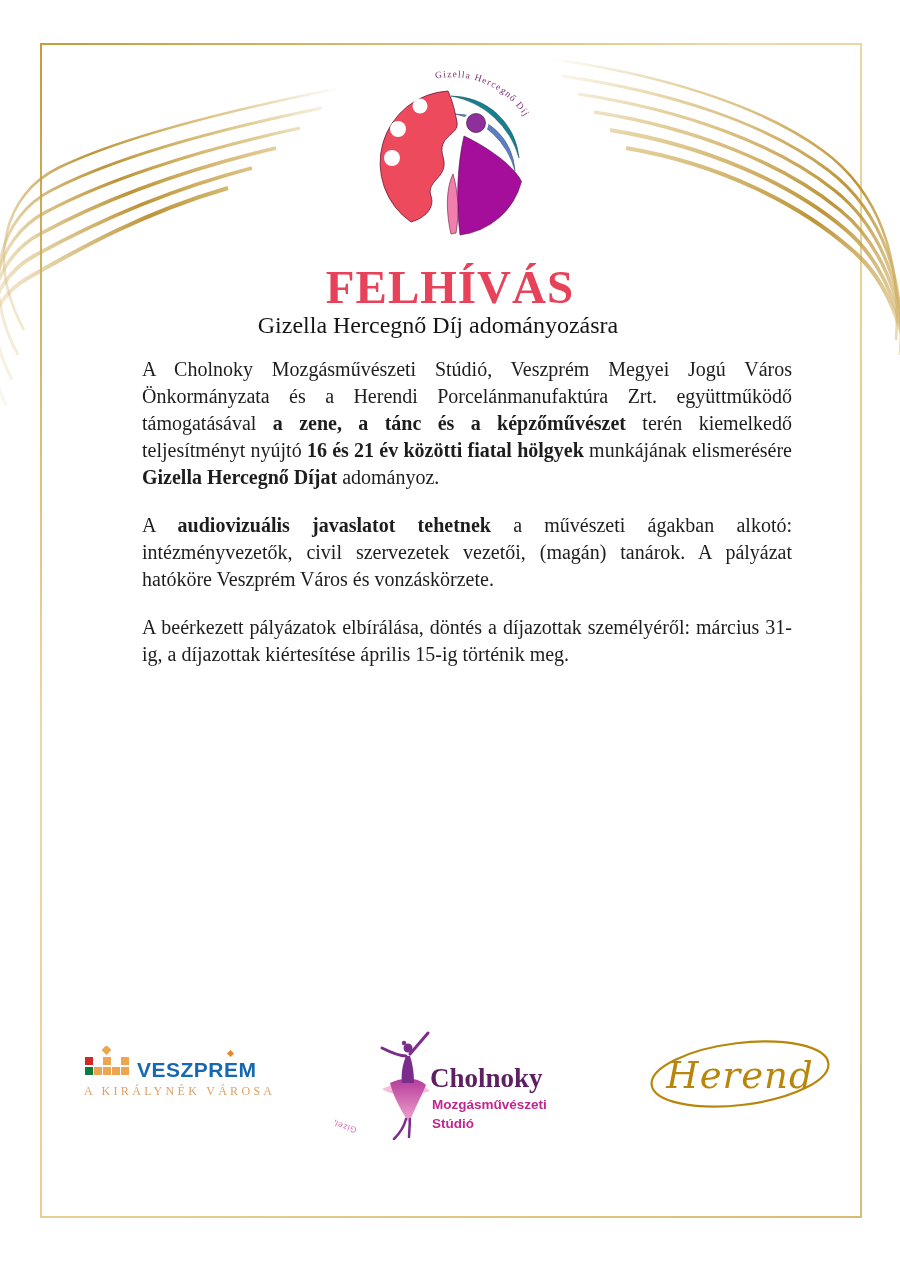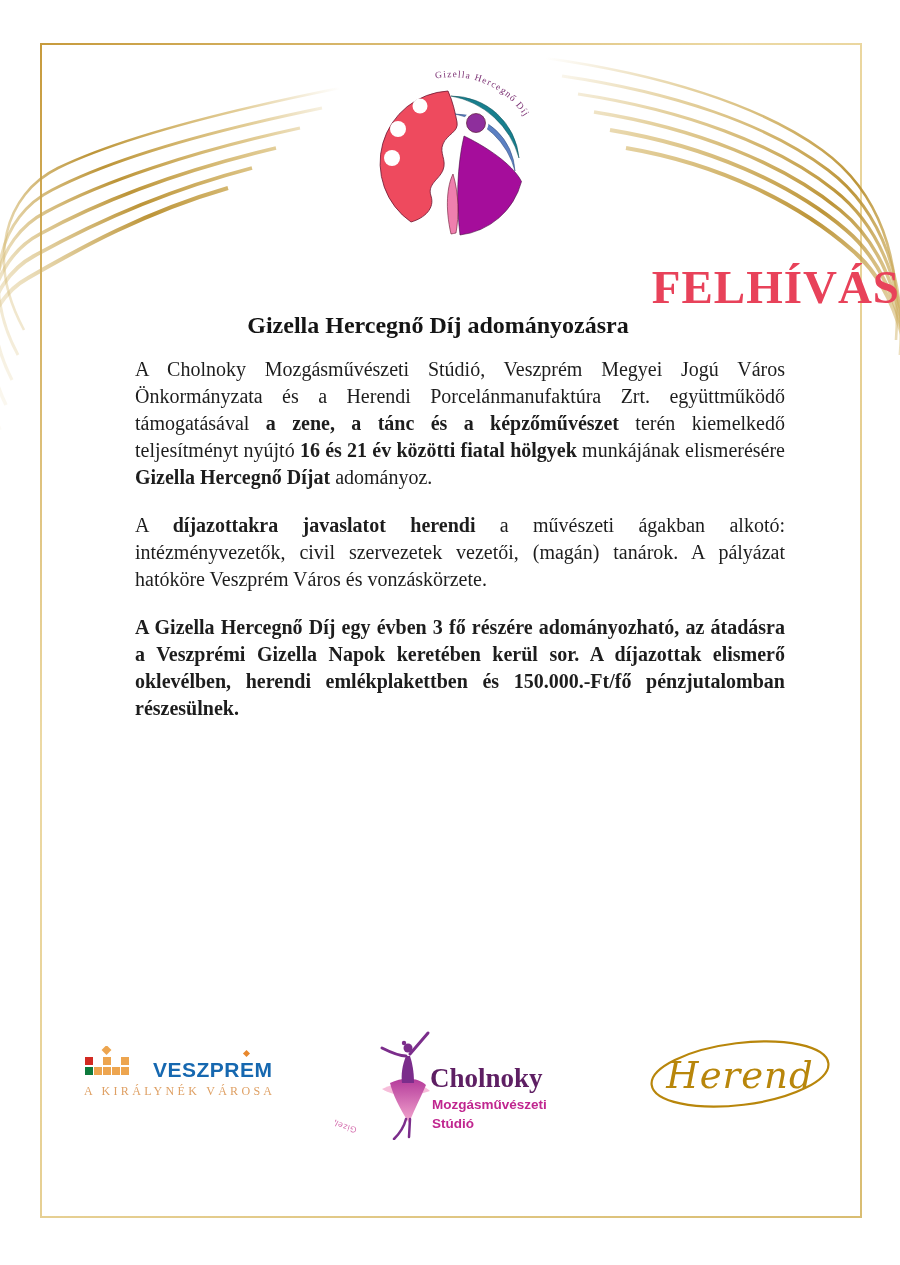"FELHÍVÁS" .title { text-align: right -> center }
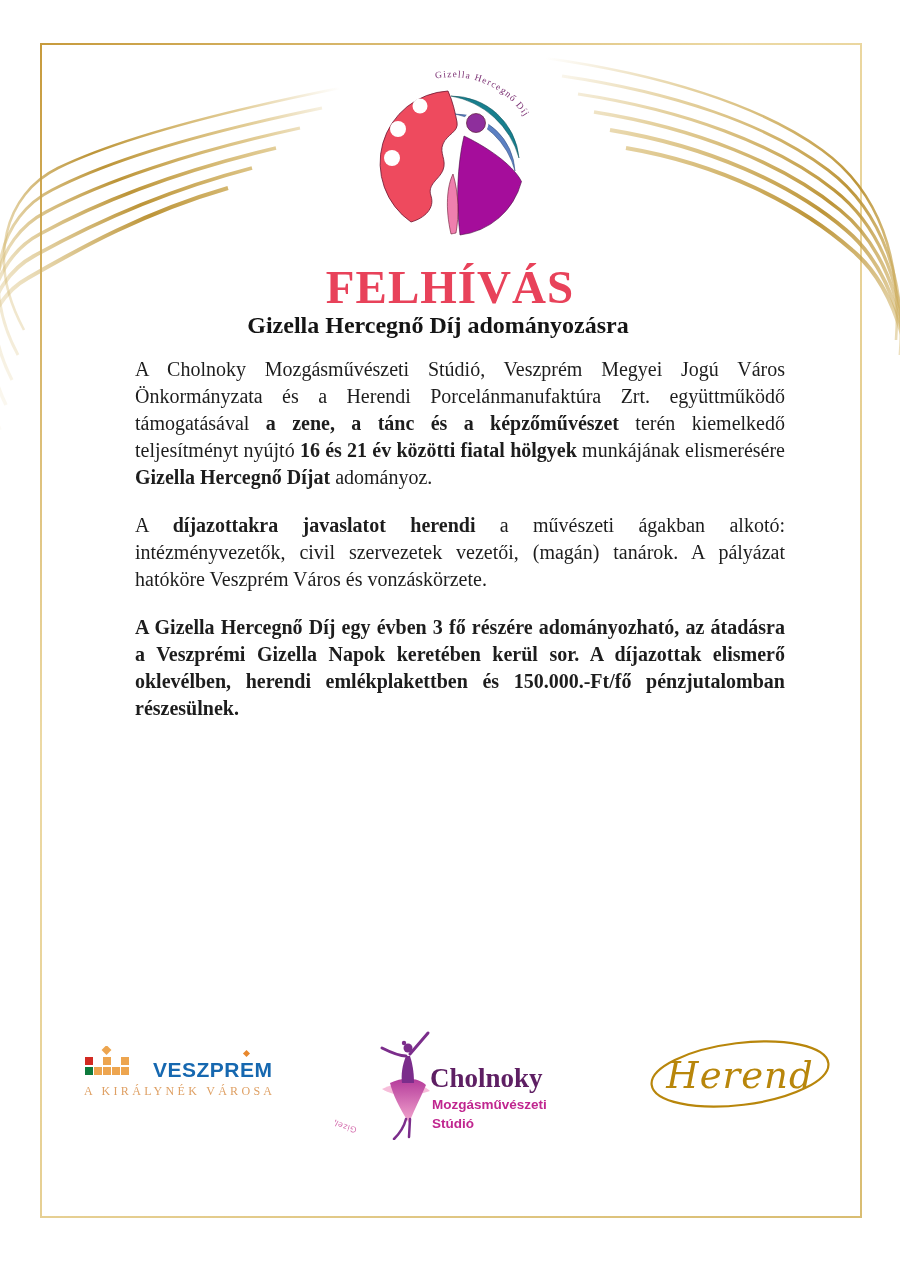"Gizella Hercegnő Díj adományozásra" .subtitle { font-weight: bold -> normal }
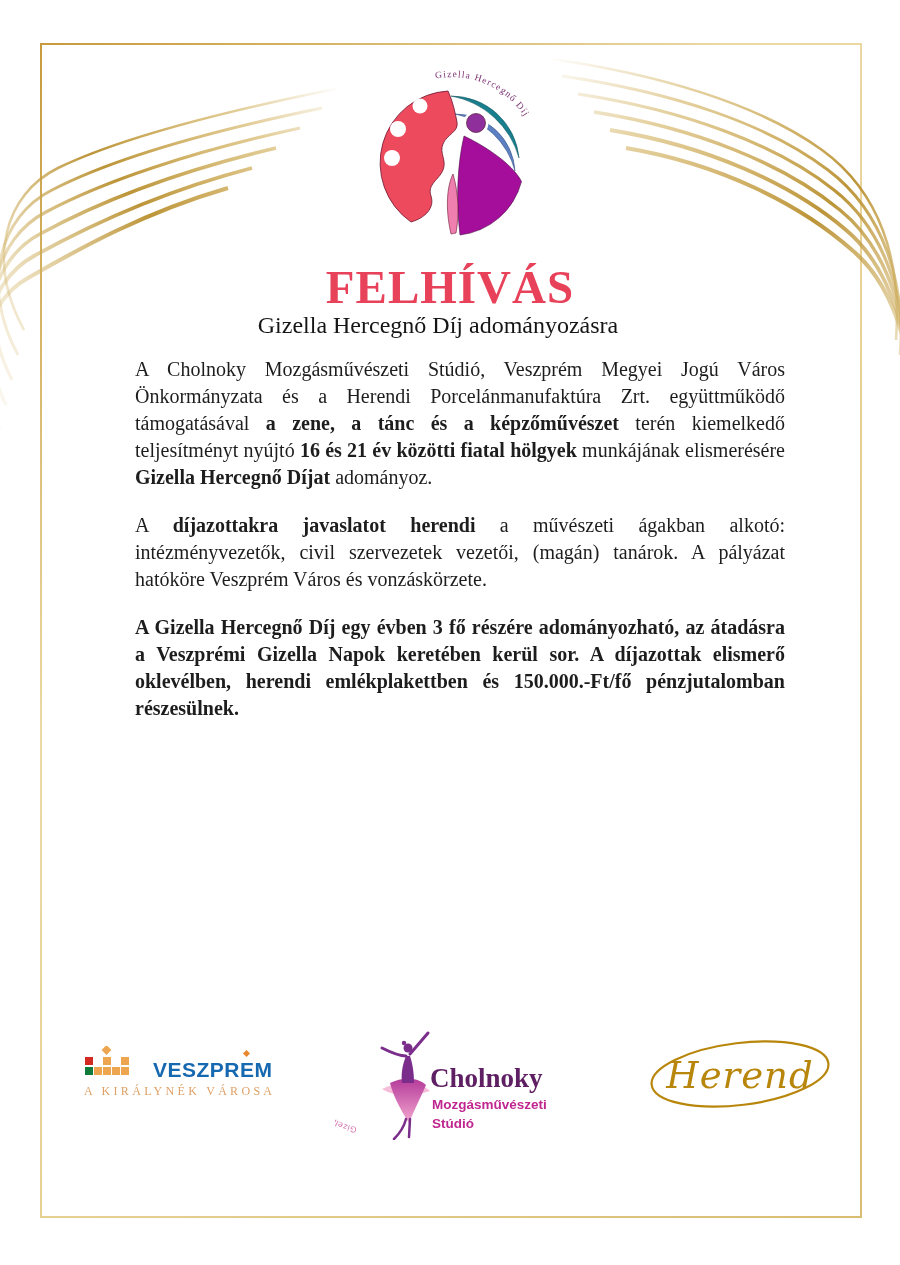"A Cholnoky Mozgásművészeti Stúdió," .body-text { left: 135px -> 142px }
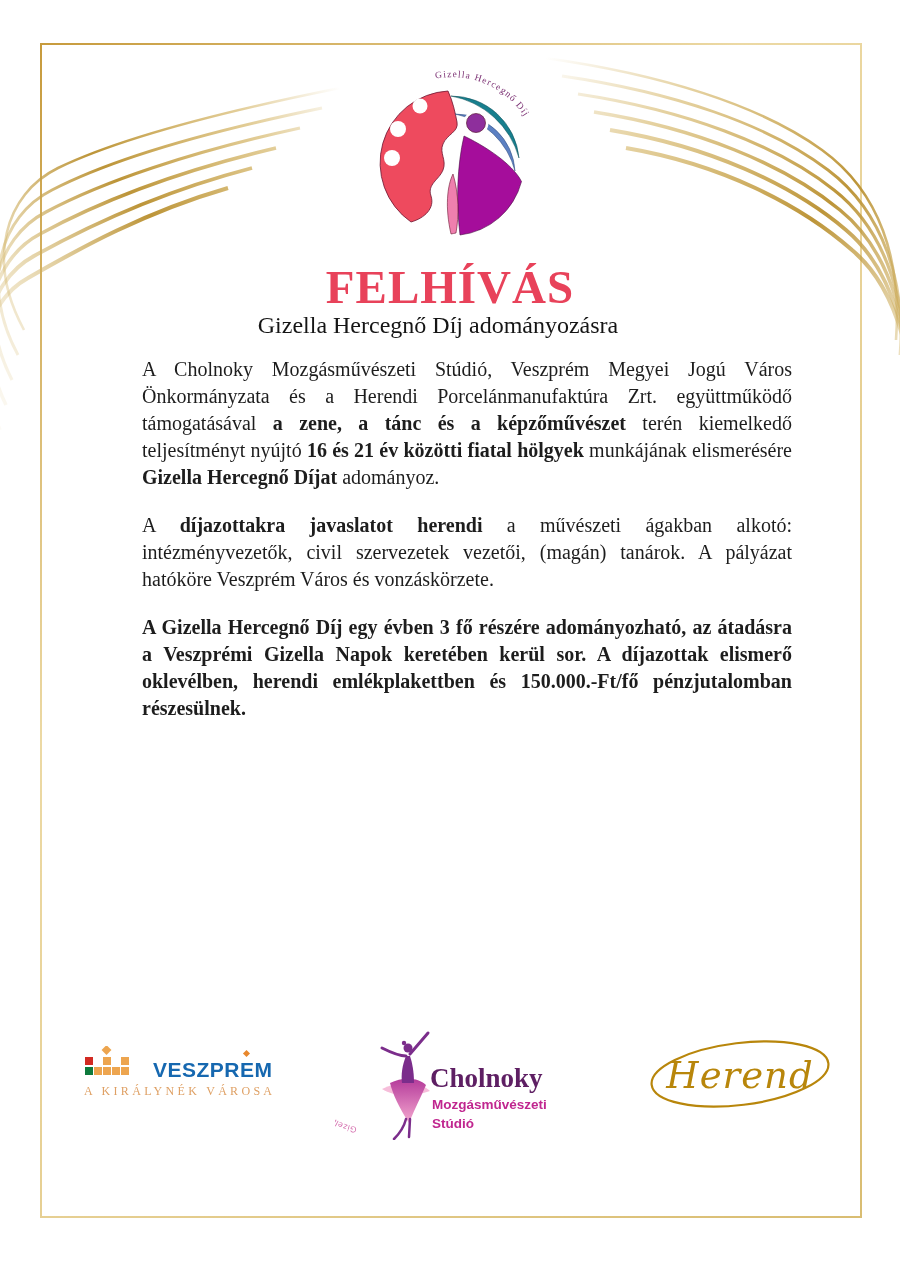"díjazottakra javaslatot herendi" b { text: díjazottakra javaslatot herendi -> audiovizuális javaslatot tehetnek }
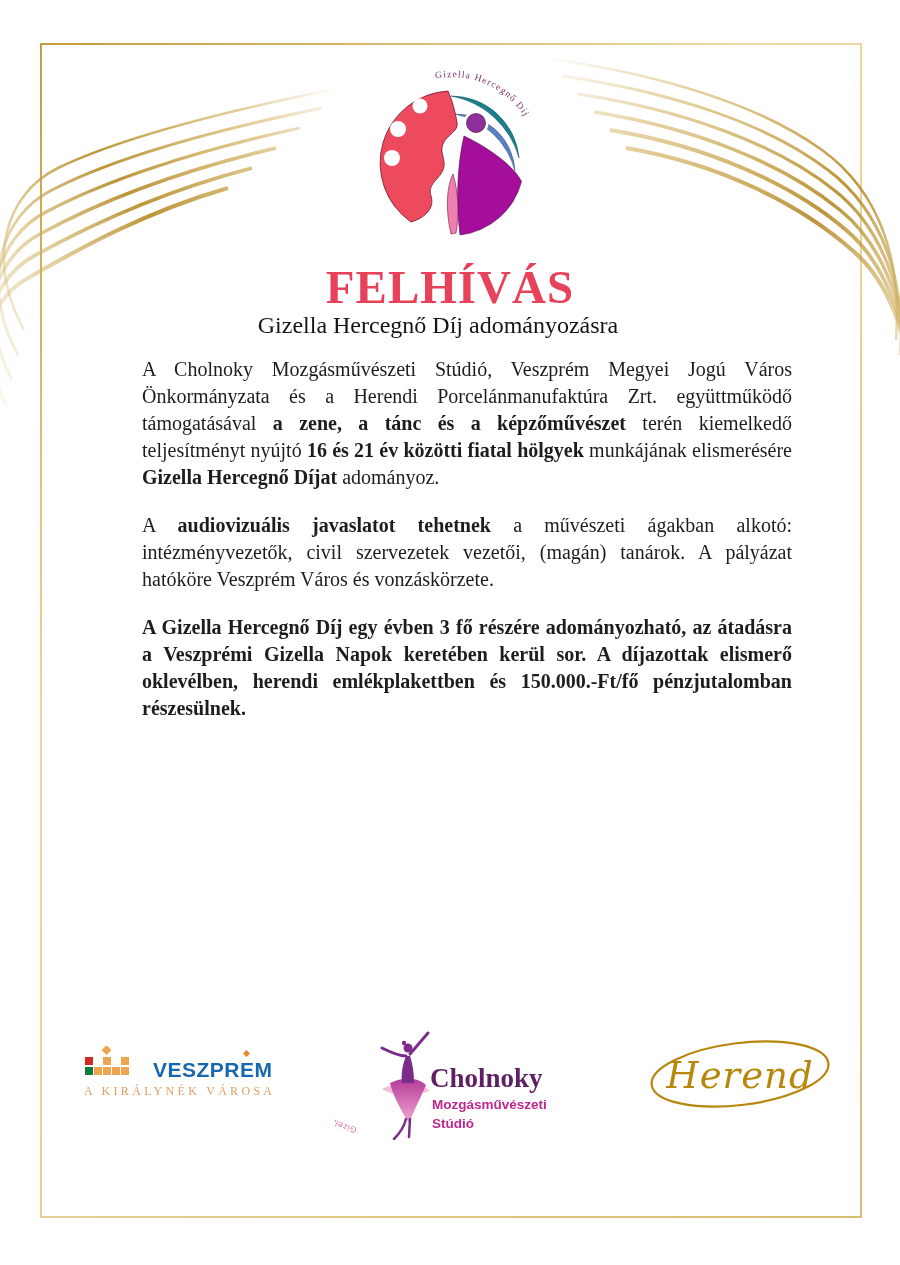"A beérkezett pályázatok elbírálása," p.para { html: none -> <p><span>A beérkezett pályázatok elbírálása, döntés a díjazottak személyéről: március 31-ig, a díjazottak kiértesítése április 15-ig történik meg.</span></p> }
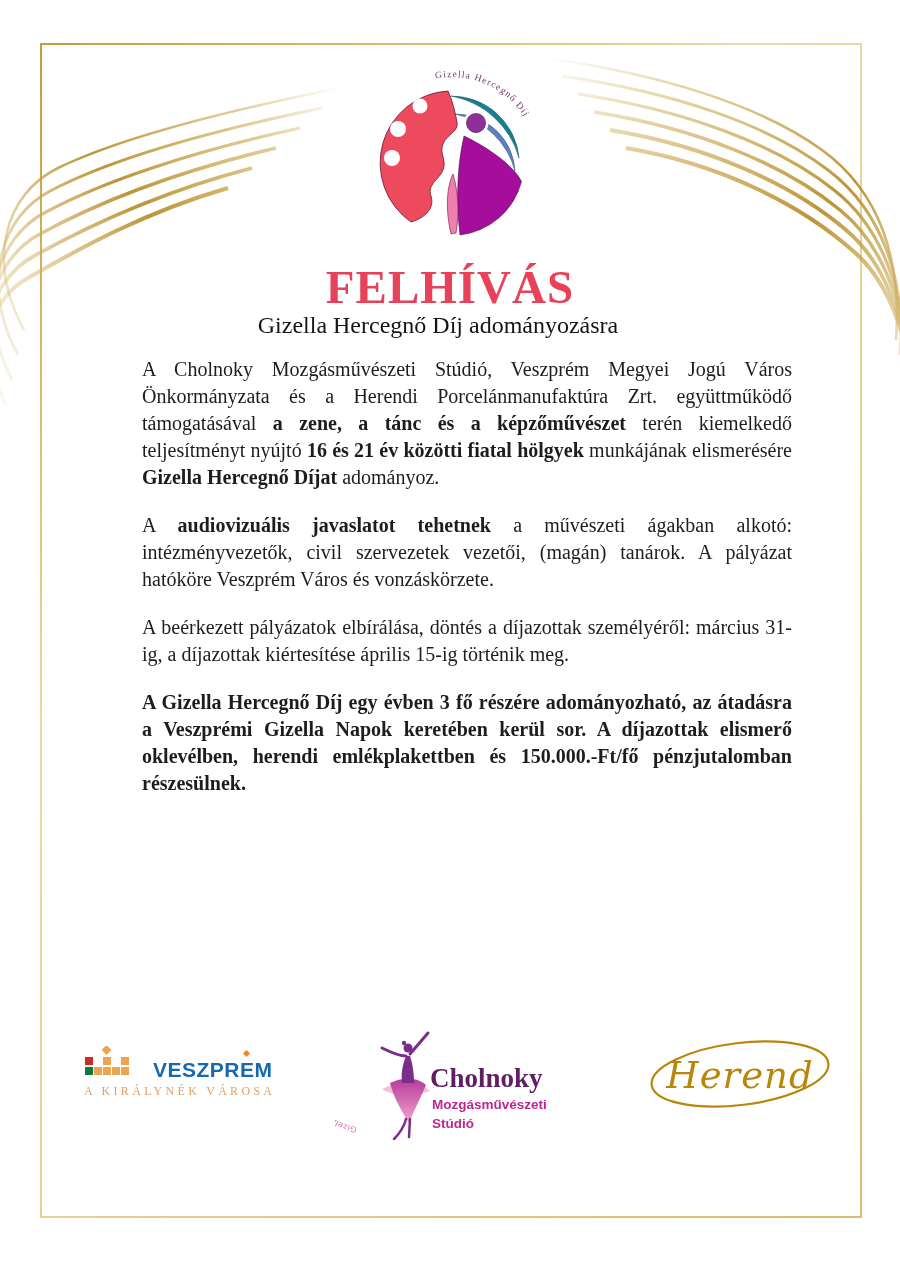"A Gizella Hercegnő Díj egy" p.para { html: <p><b>A Gizella Hercegnő Díj egy évben 3 fő részére adományozható, az átadásra a Veszprémi Gizella Napok keretében kerül sor. A díjazottak elismerő oklevélben, herendi emlékplakettben és 150.000.-Ft/fő pénzjutalomban részesülnek.</b></p> -> none }
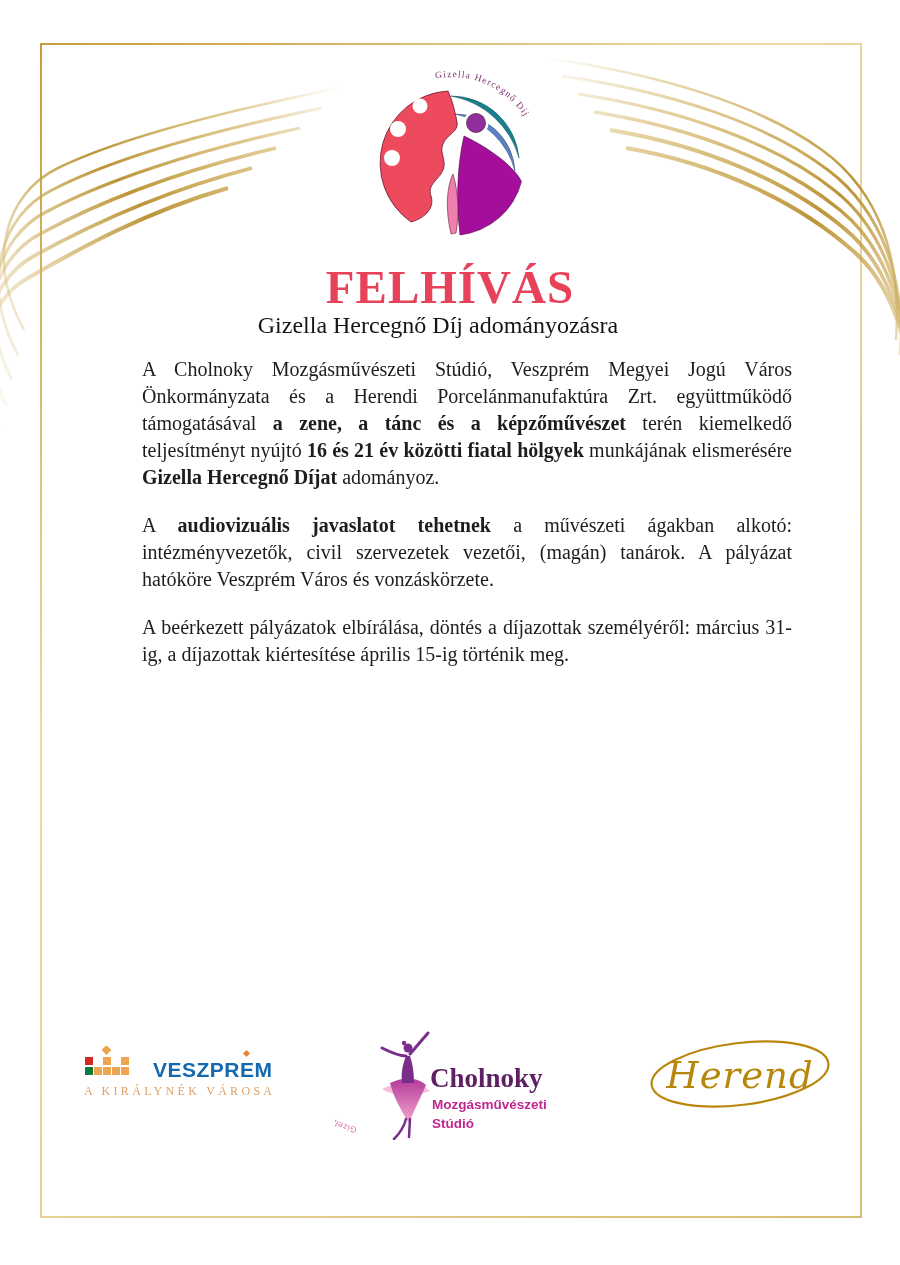"VESZPREM" .v-row { gap: 23px -> 7px }
